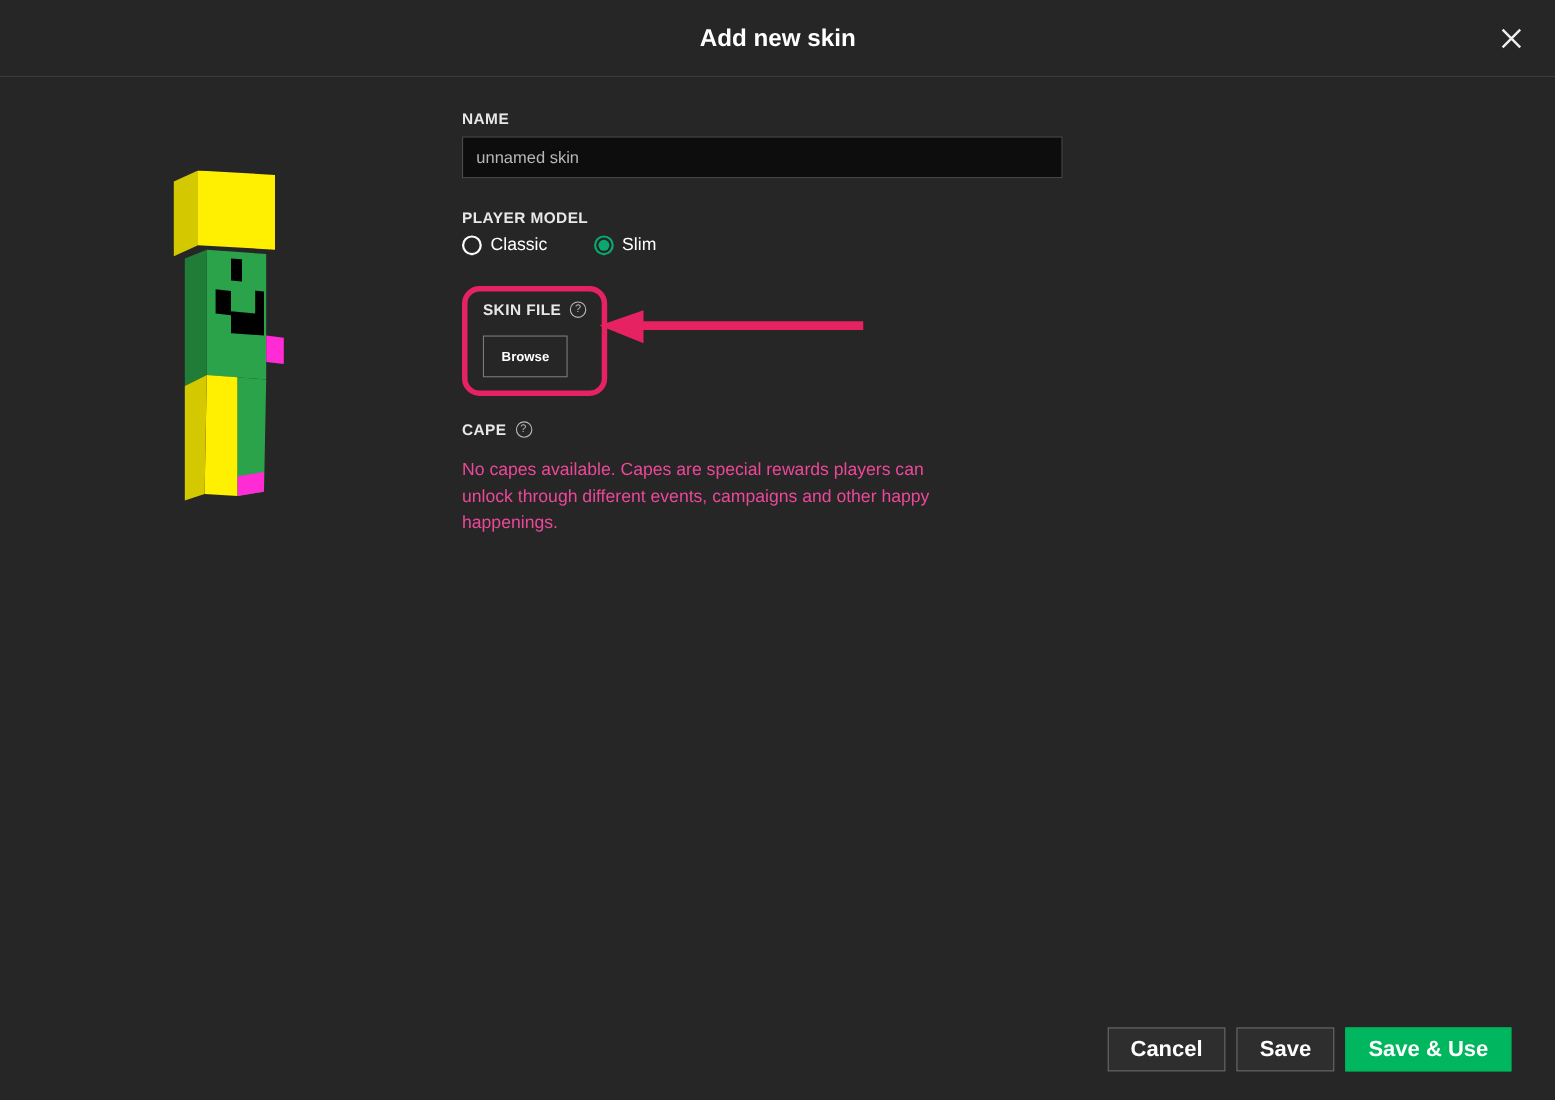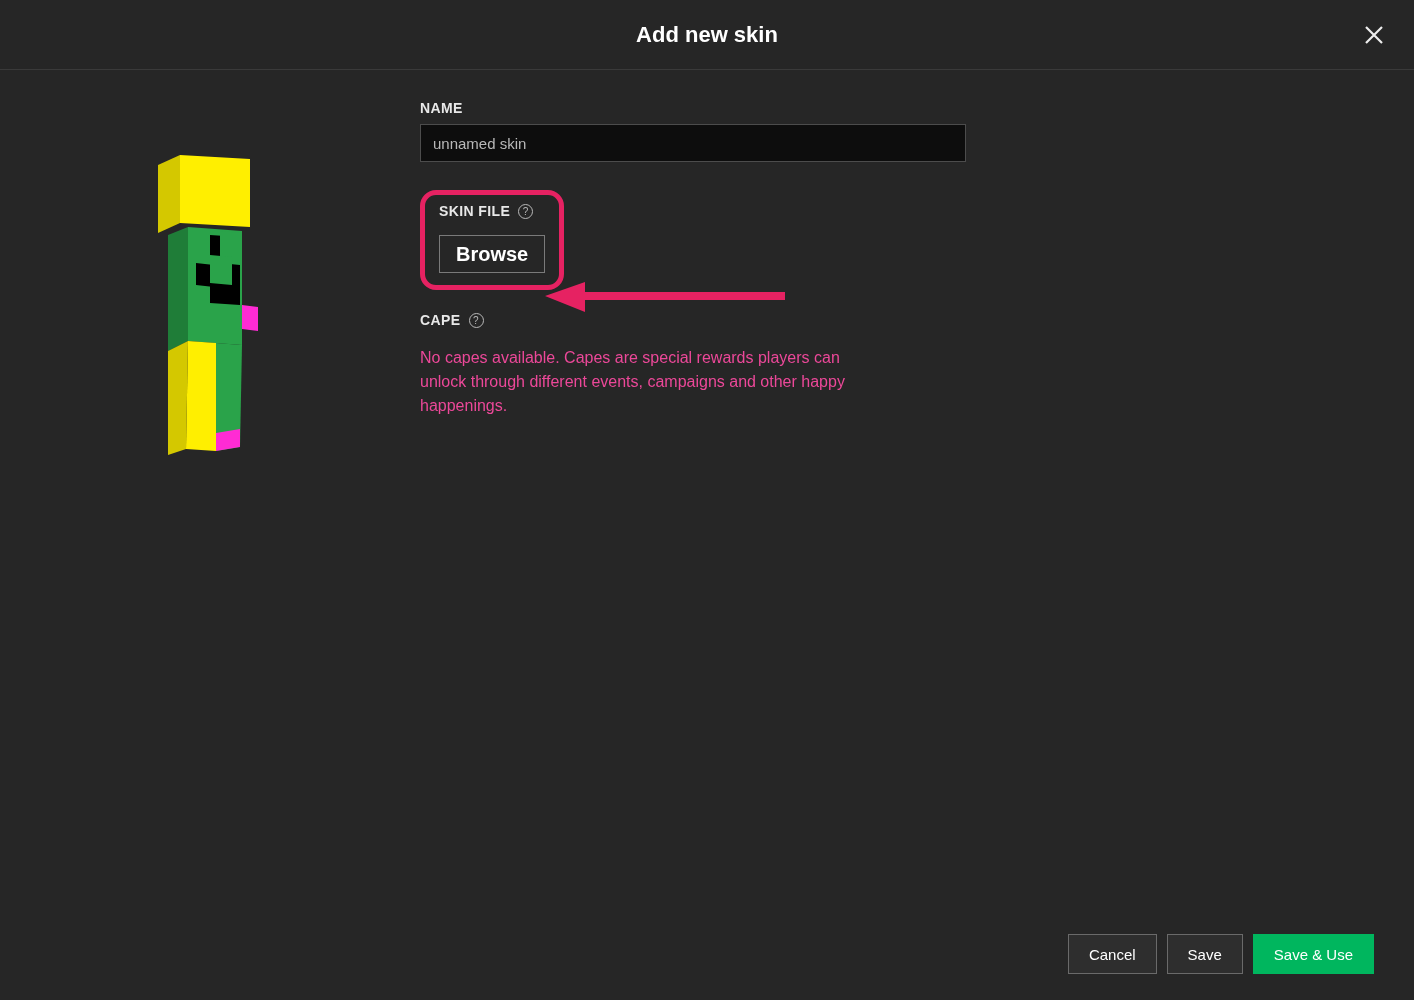"PLAYER MODEL" div.model-section { html: none -> <div> <div>PLAYER MODEL</div> <div> <div> <span></span> <span>Classic</span> </div> <div> <span> <span></span> </span> <span>Slim</span> </div> </div> </div> }
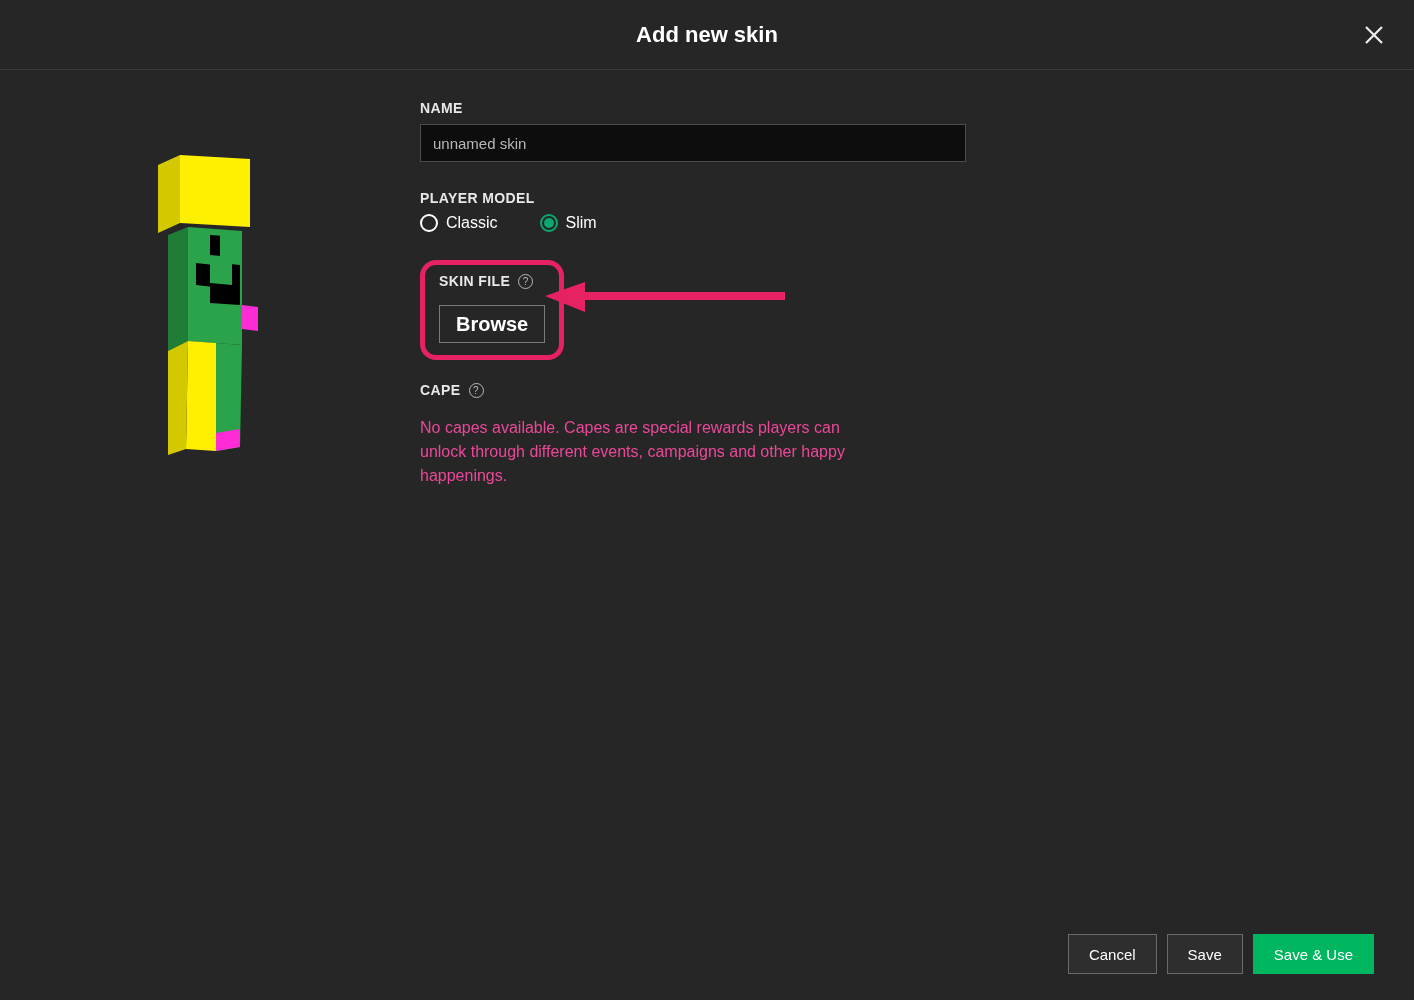"Browse" .browse-btn { font-size: 20px -> 12px }
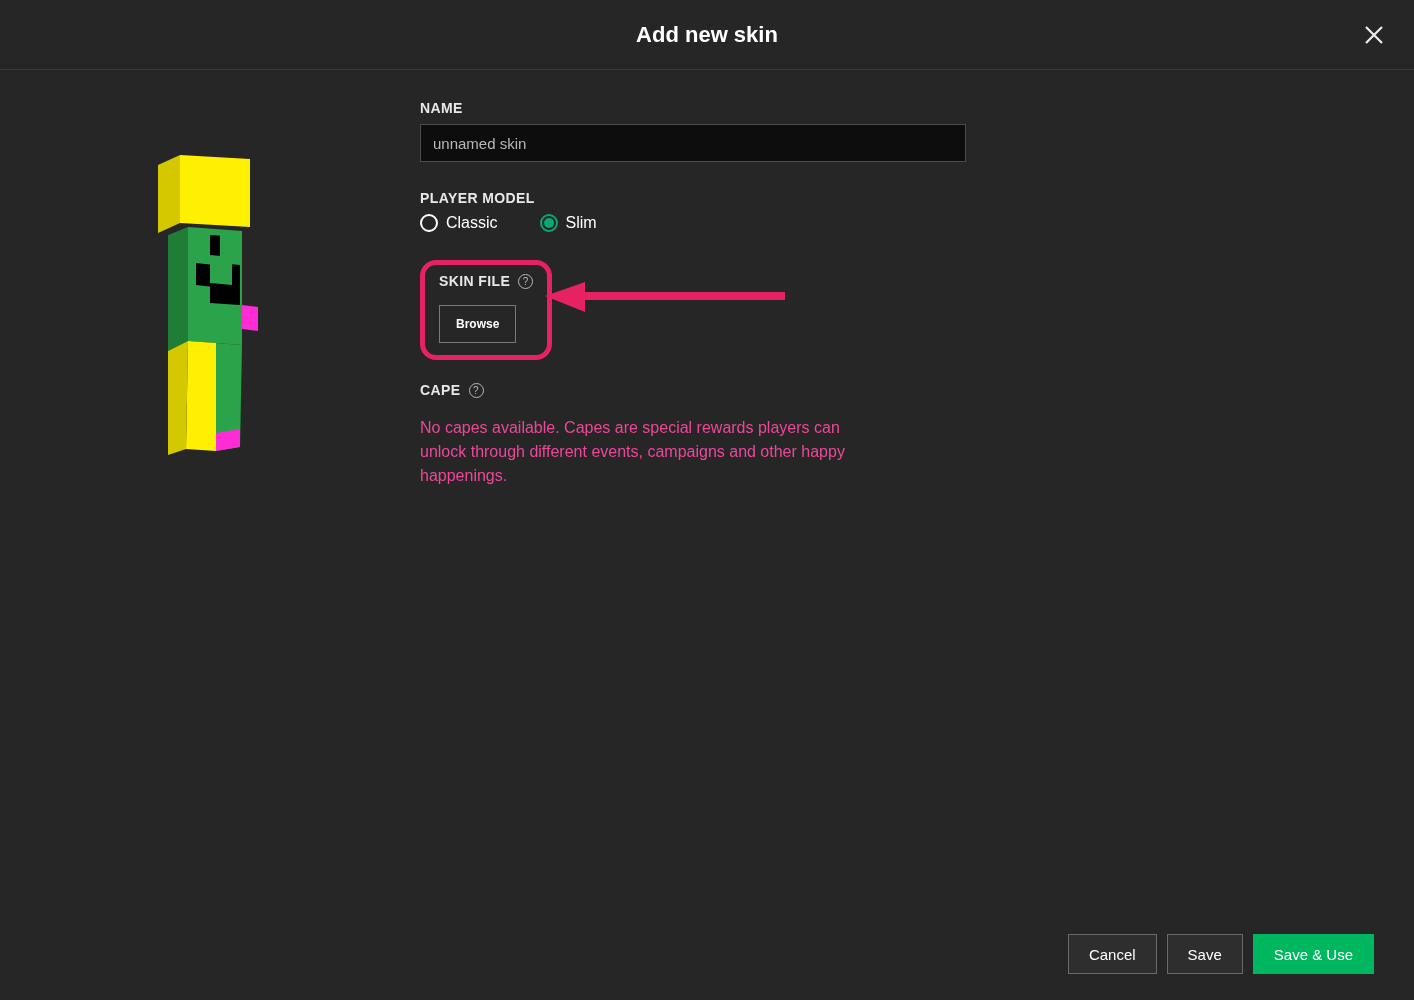"Cancel" .btn { font-size: 15px -> 20px; font-weight: 400 -> 700 }
